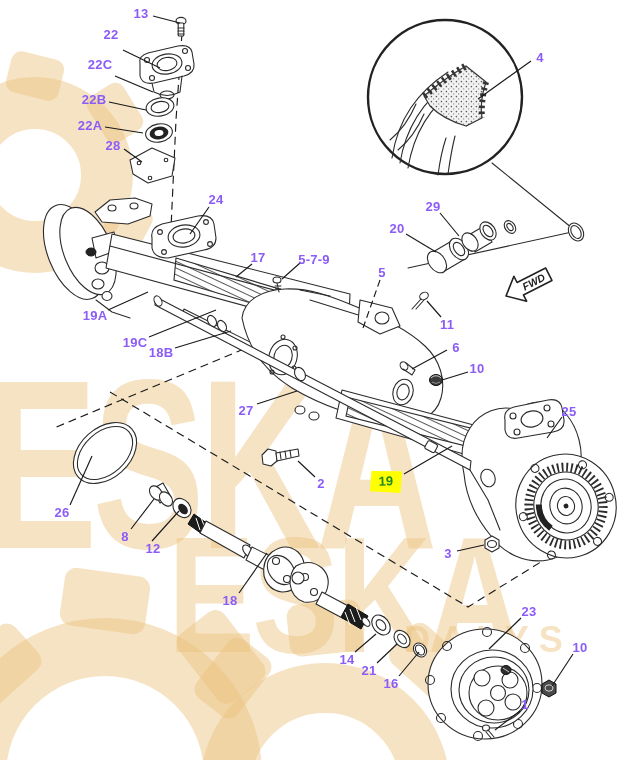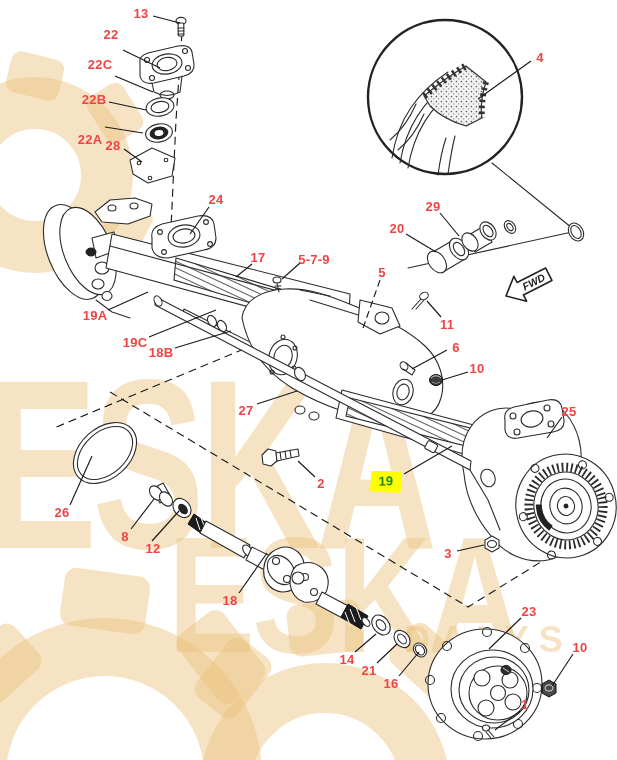"13" .callout { color: #ef4444 -> #8b5cf6 }
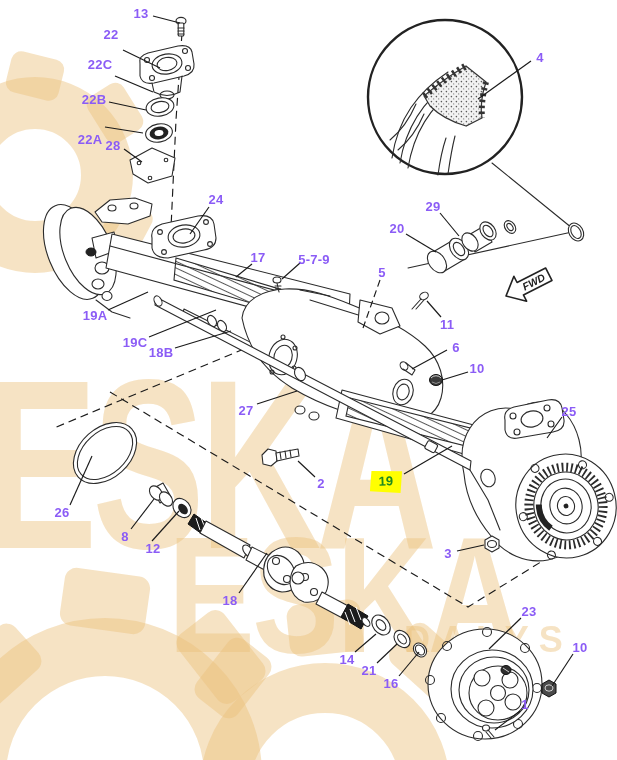"22A" div.callout { top: 139px -> 125px }
